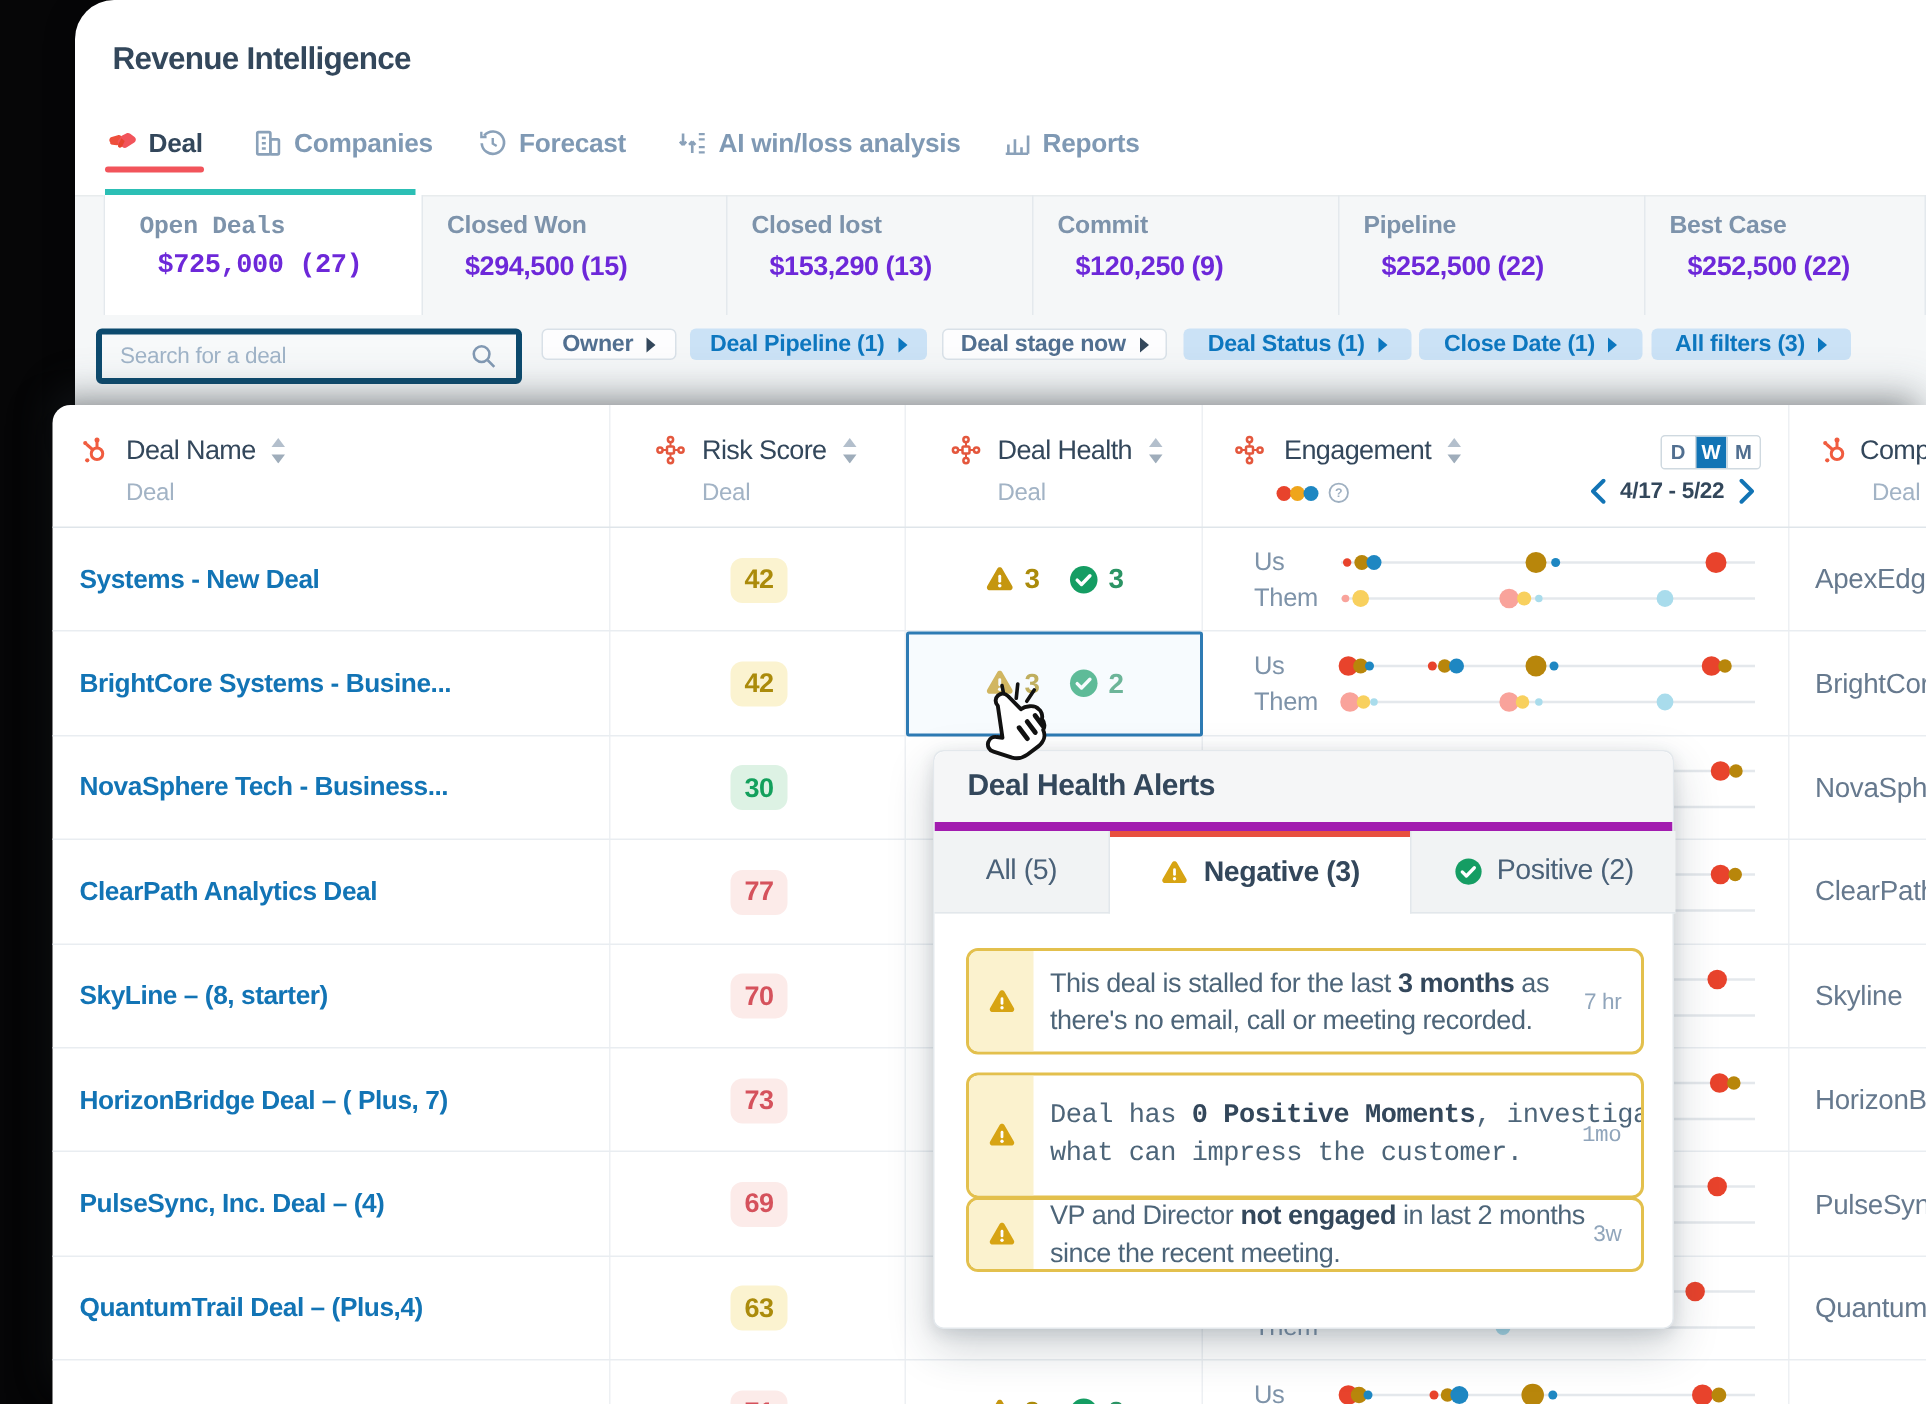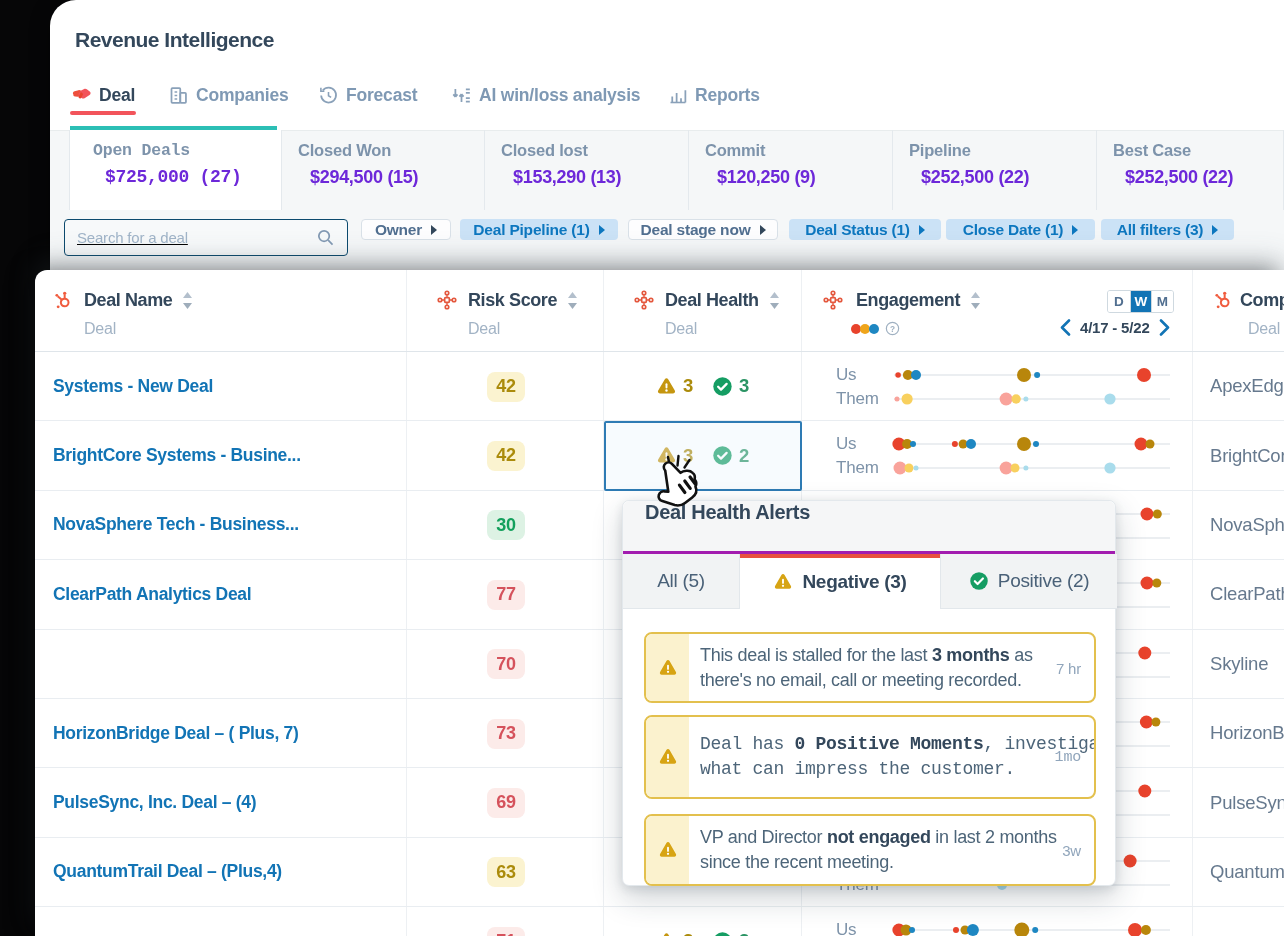"Search for a deal" .search-box { border: 1px solid #0c4a6e -> 4px solid #0c4a6e; text-decoration: underline -> none }
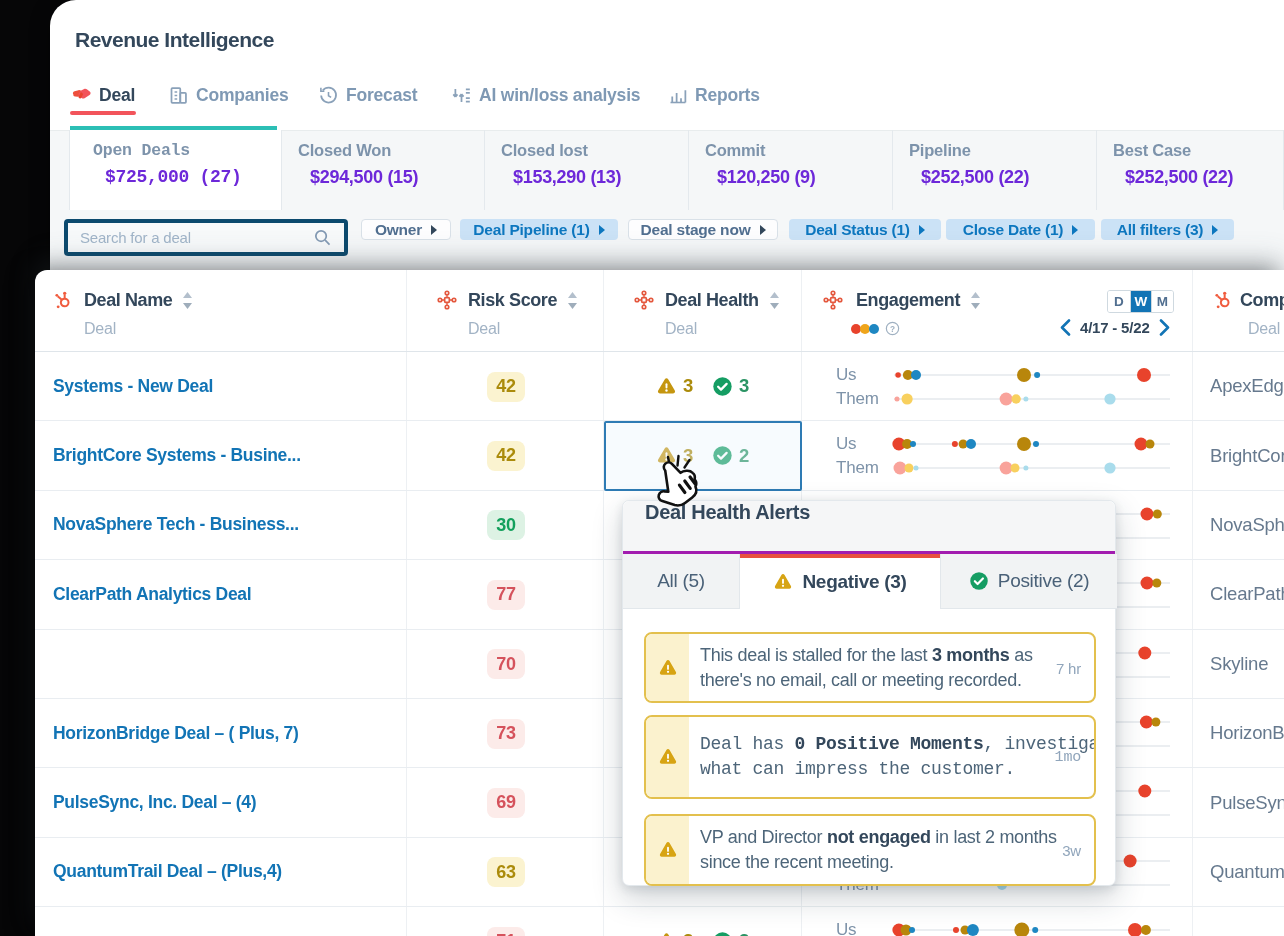"Deal Name" .th-title { font-weight: 700 -> 400 }
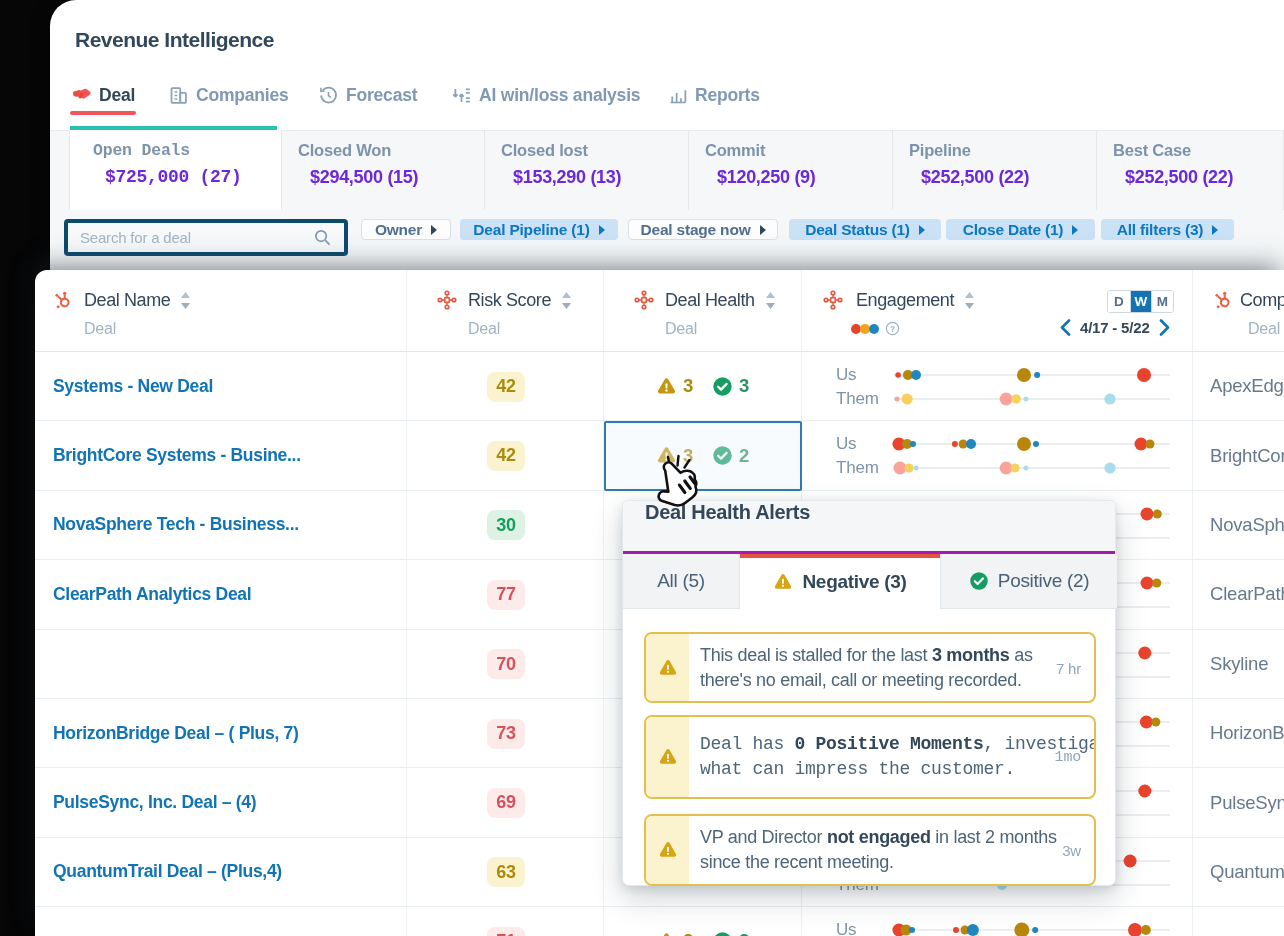"Deal Health Alerts" .popup-head { align-items: flex-start -> center; border-bottom: 3px solid #a21caf -> 6px solid #a21caf }
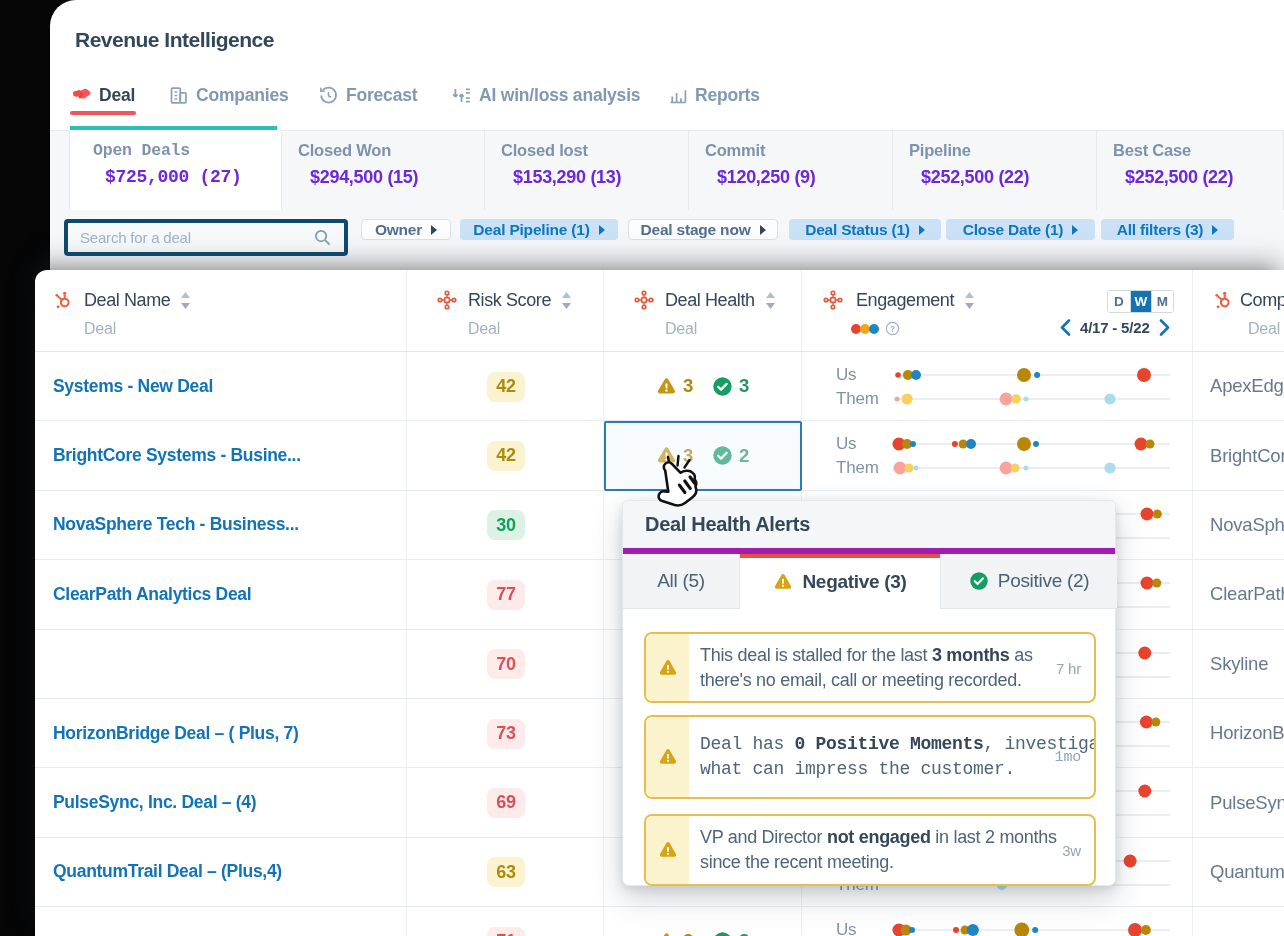"SkyLine – (8, starter)" a.deal-link { html: none -> <a>SkyLine – (8, starter)</a> }
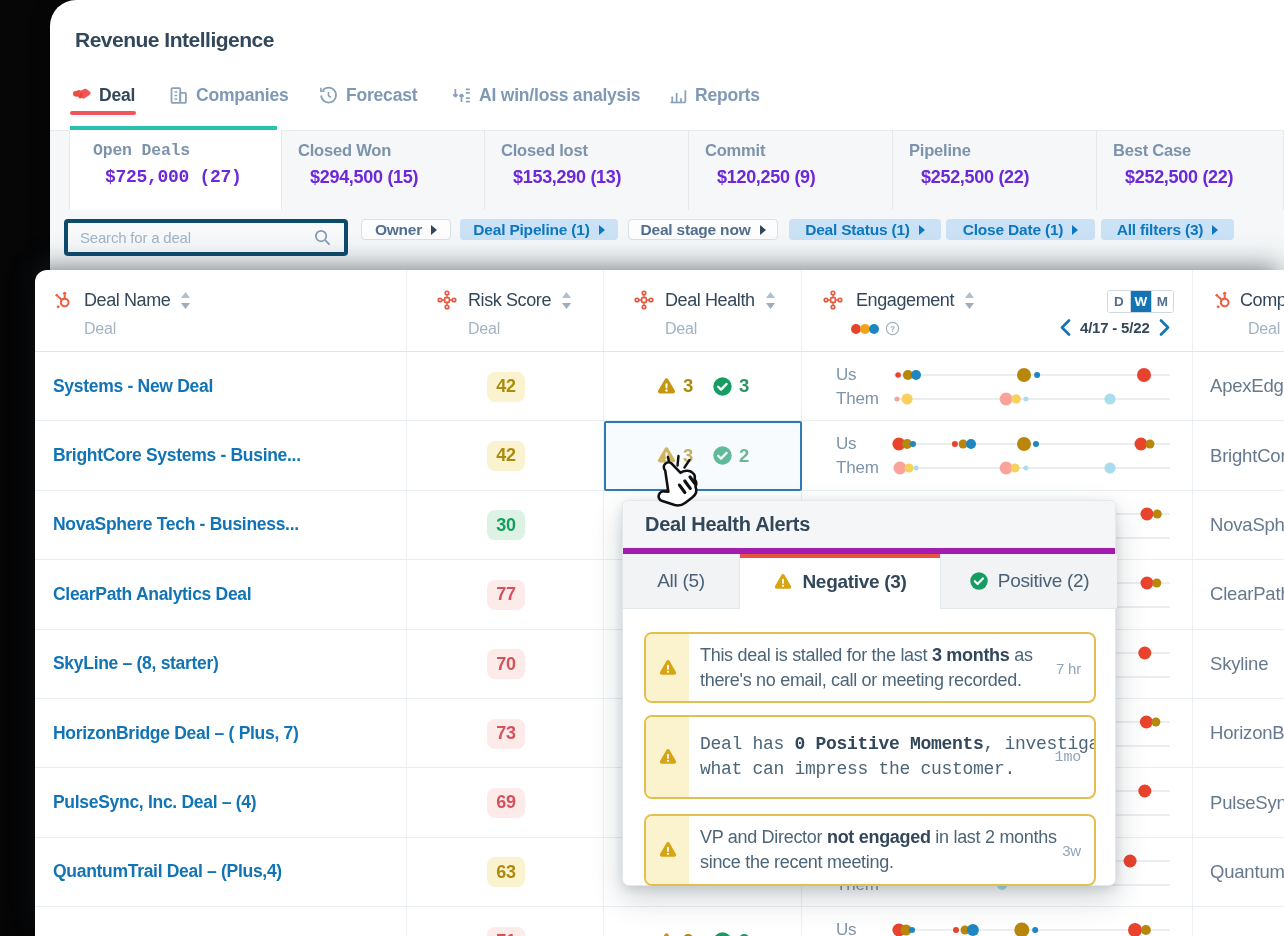"VP and Director not engaged" div.alert-card { height: 72px -> 50px; top: 313px -> 297px }
